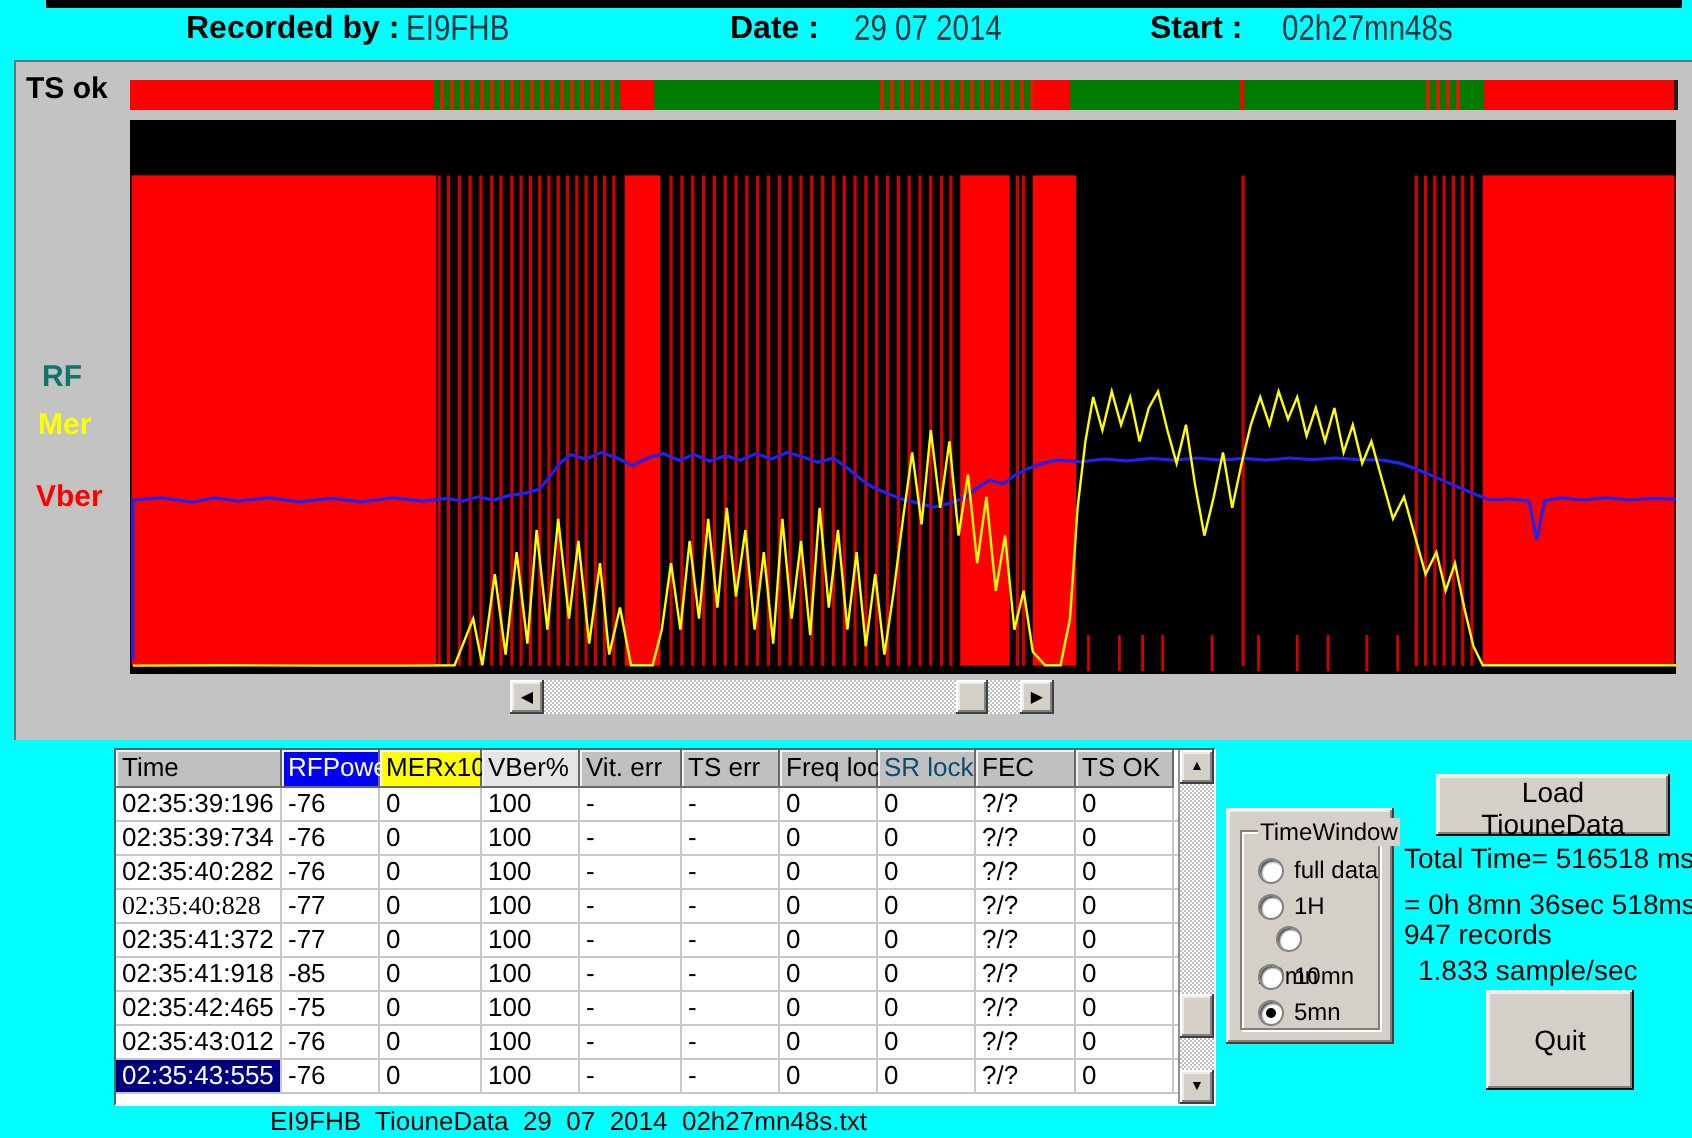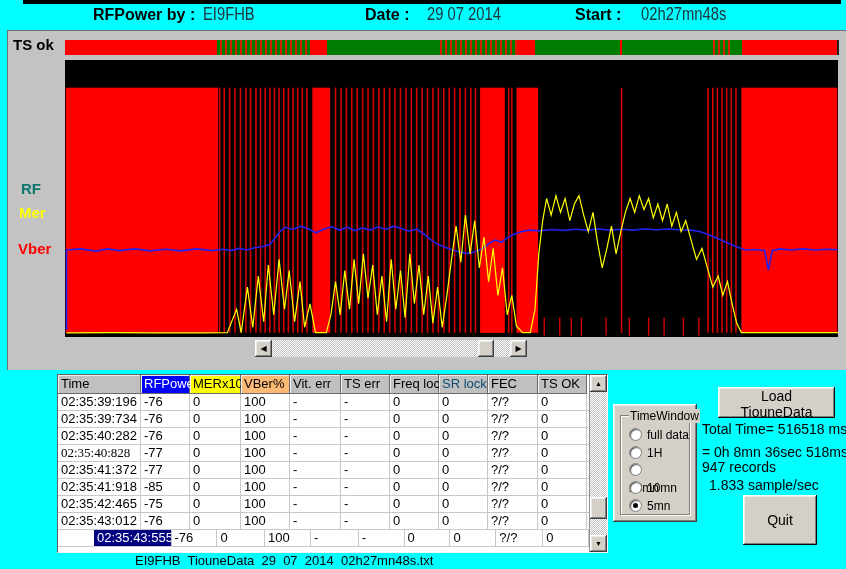"RFPower by :" span.abs { text: RFPower -> Recorded }
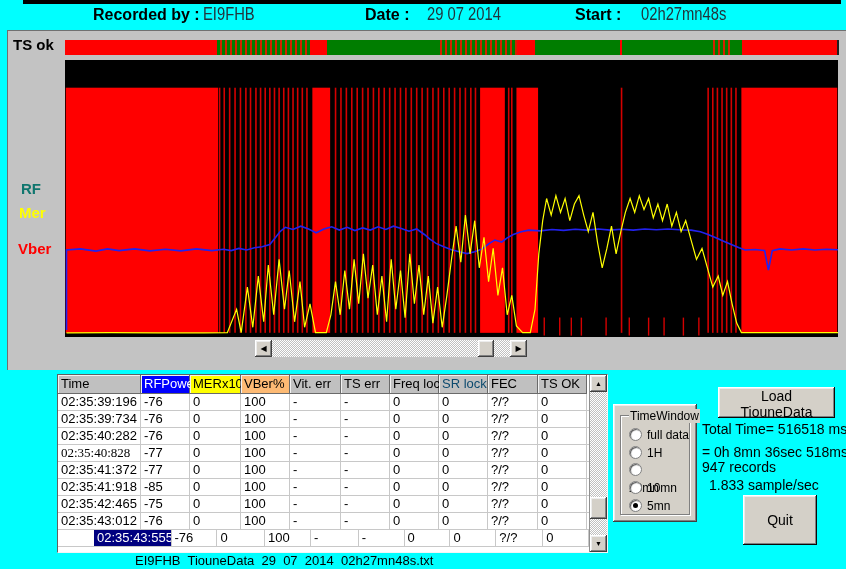"VBer%" div.hcell { background: #fdba74 -> #e5e5e5 }
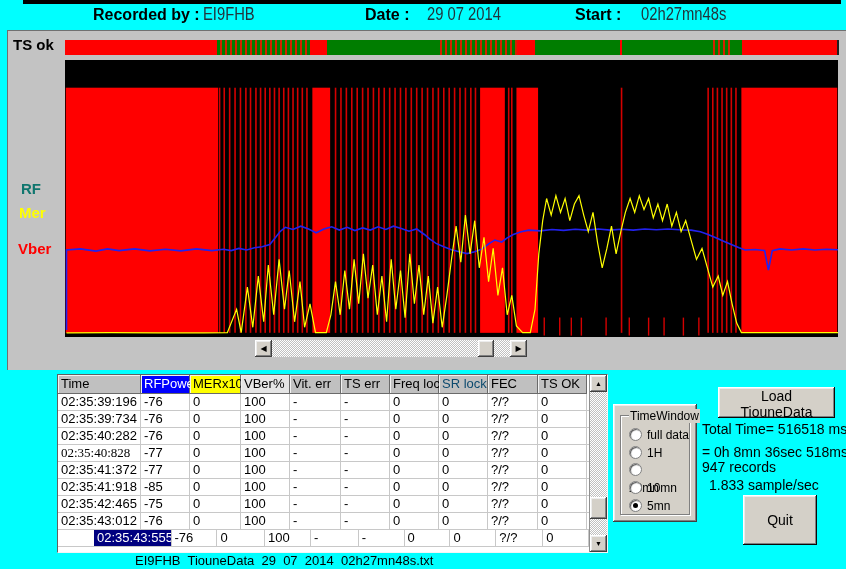"full data" .radio-row { align-items: none -> center }
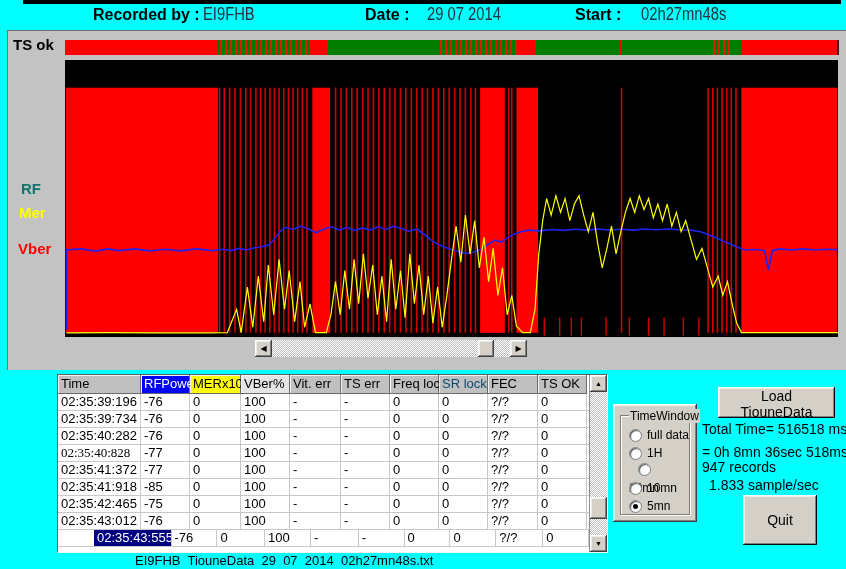"02:35:43:555" .cell.sel { margin-left: 36px -> none }
